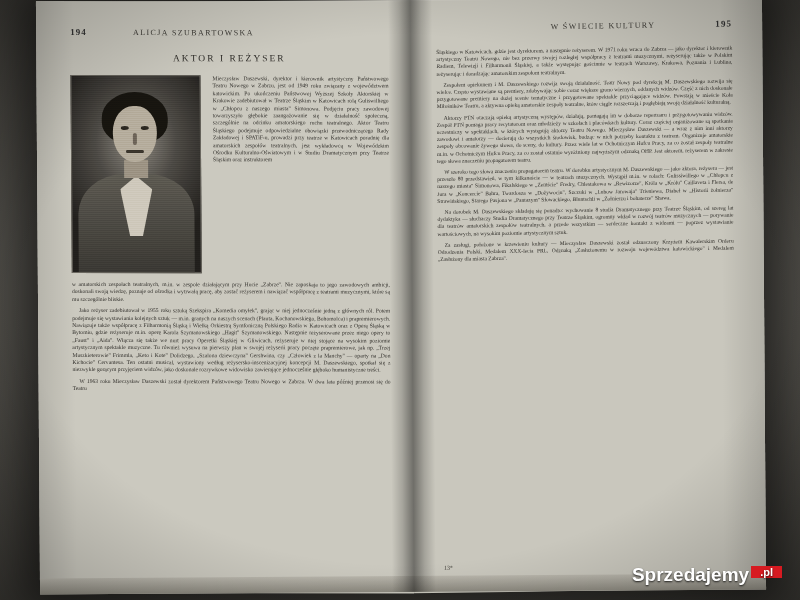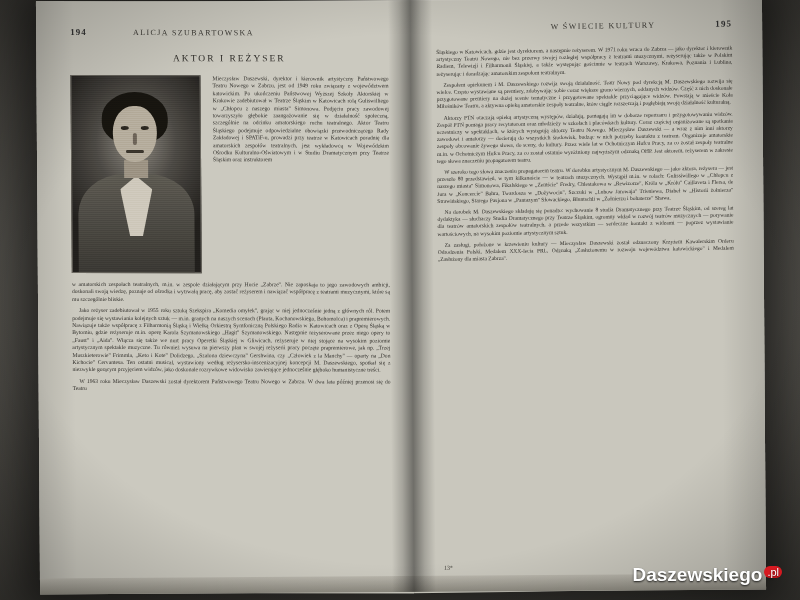"Daszewskiego" span { text: Daszewskiego -> Sprzedajemy }
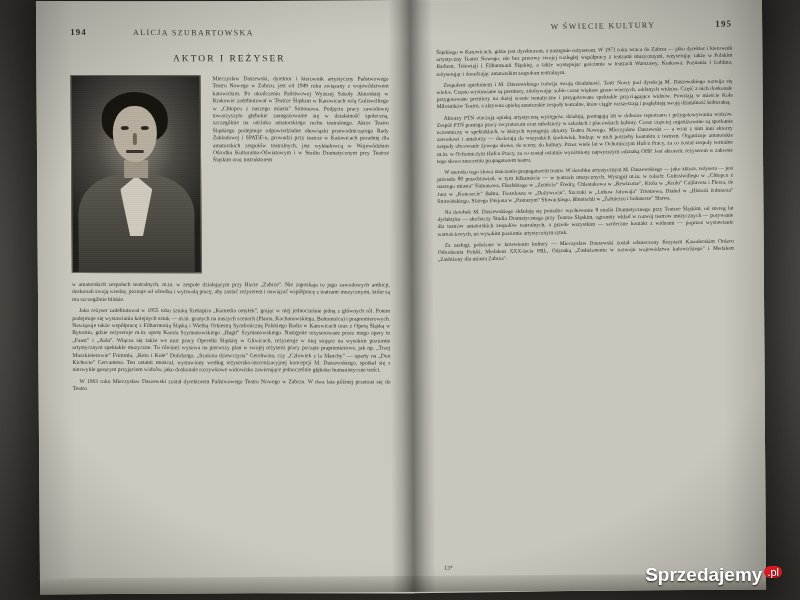".pl" .watermark .dot { border-radius: 6px -> 0; font-weight: normal -> bold; padding: 0px 3px -> 0px 9px }
